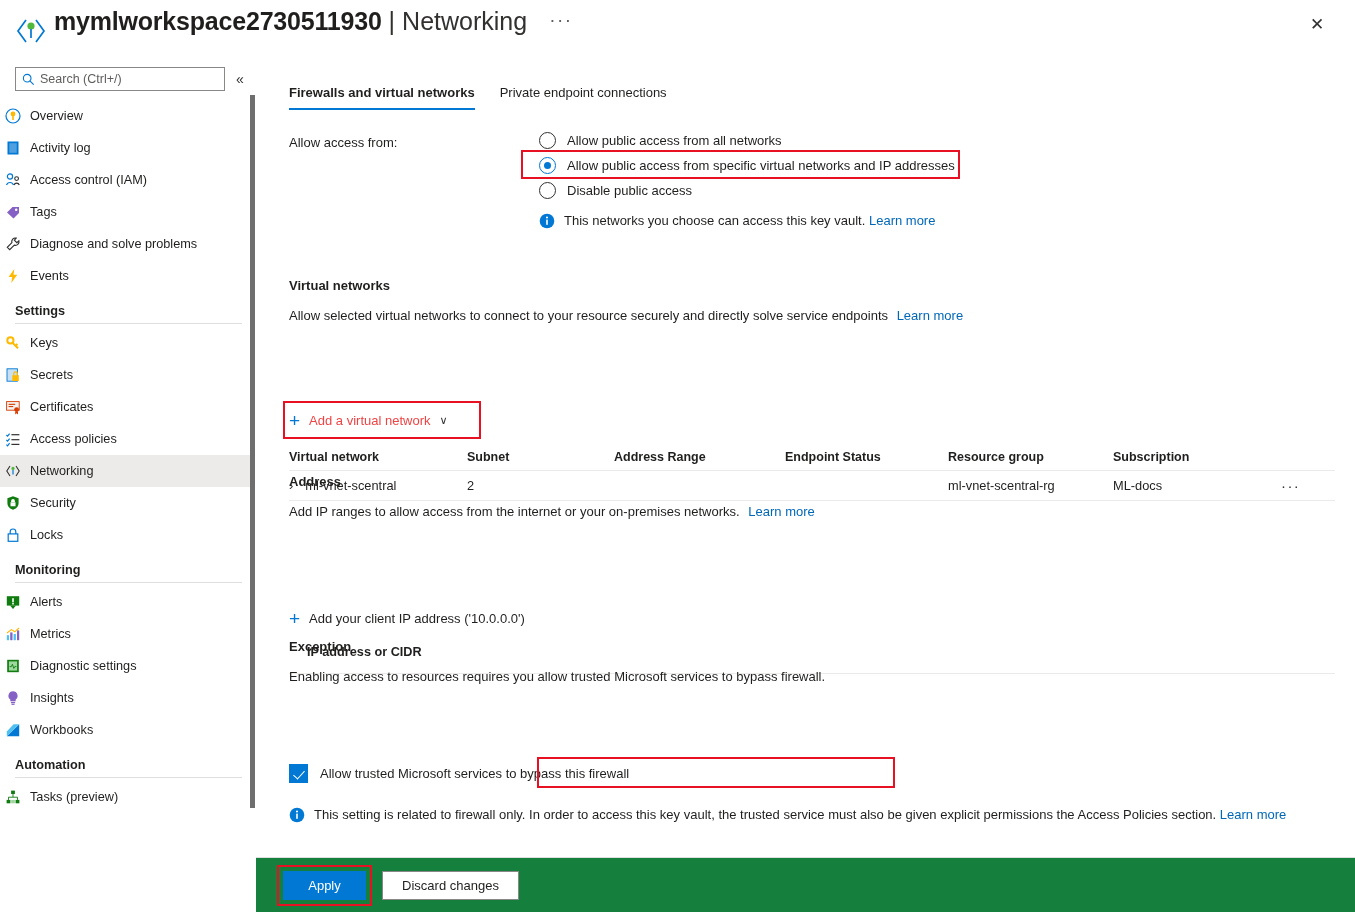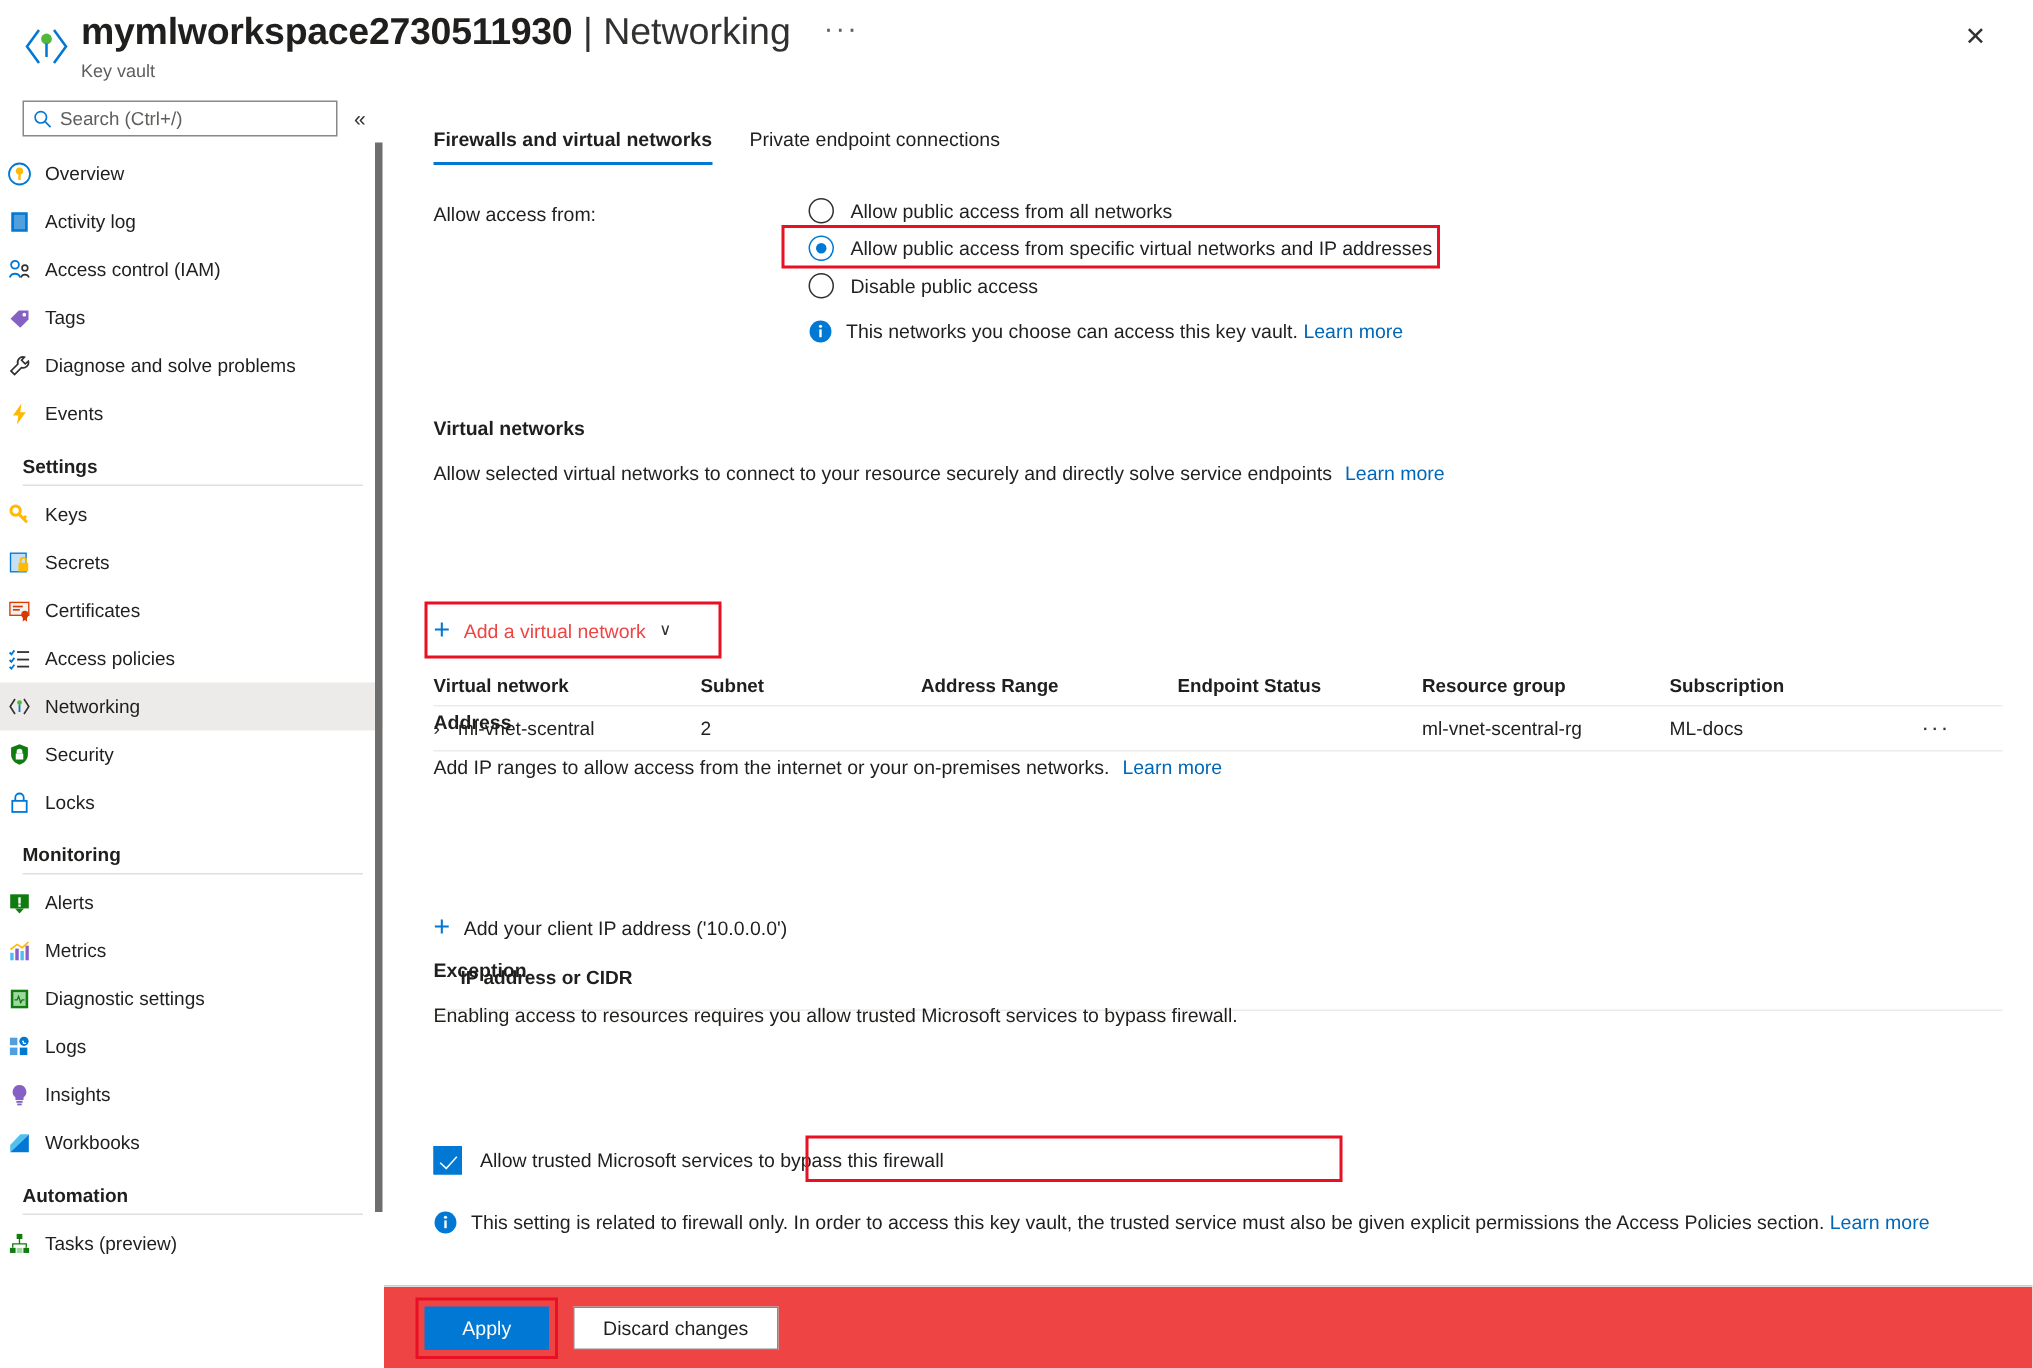"Key vault" div.subtitle { html: <div>Key vault</div> -> none }
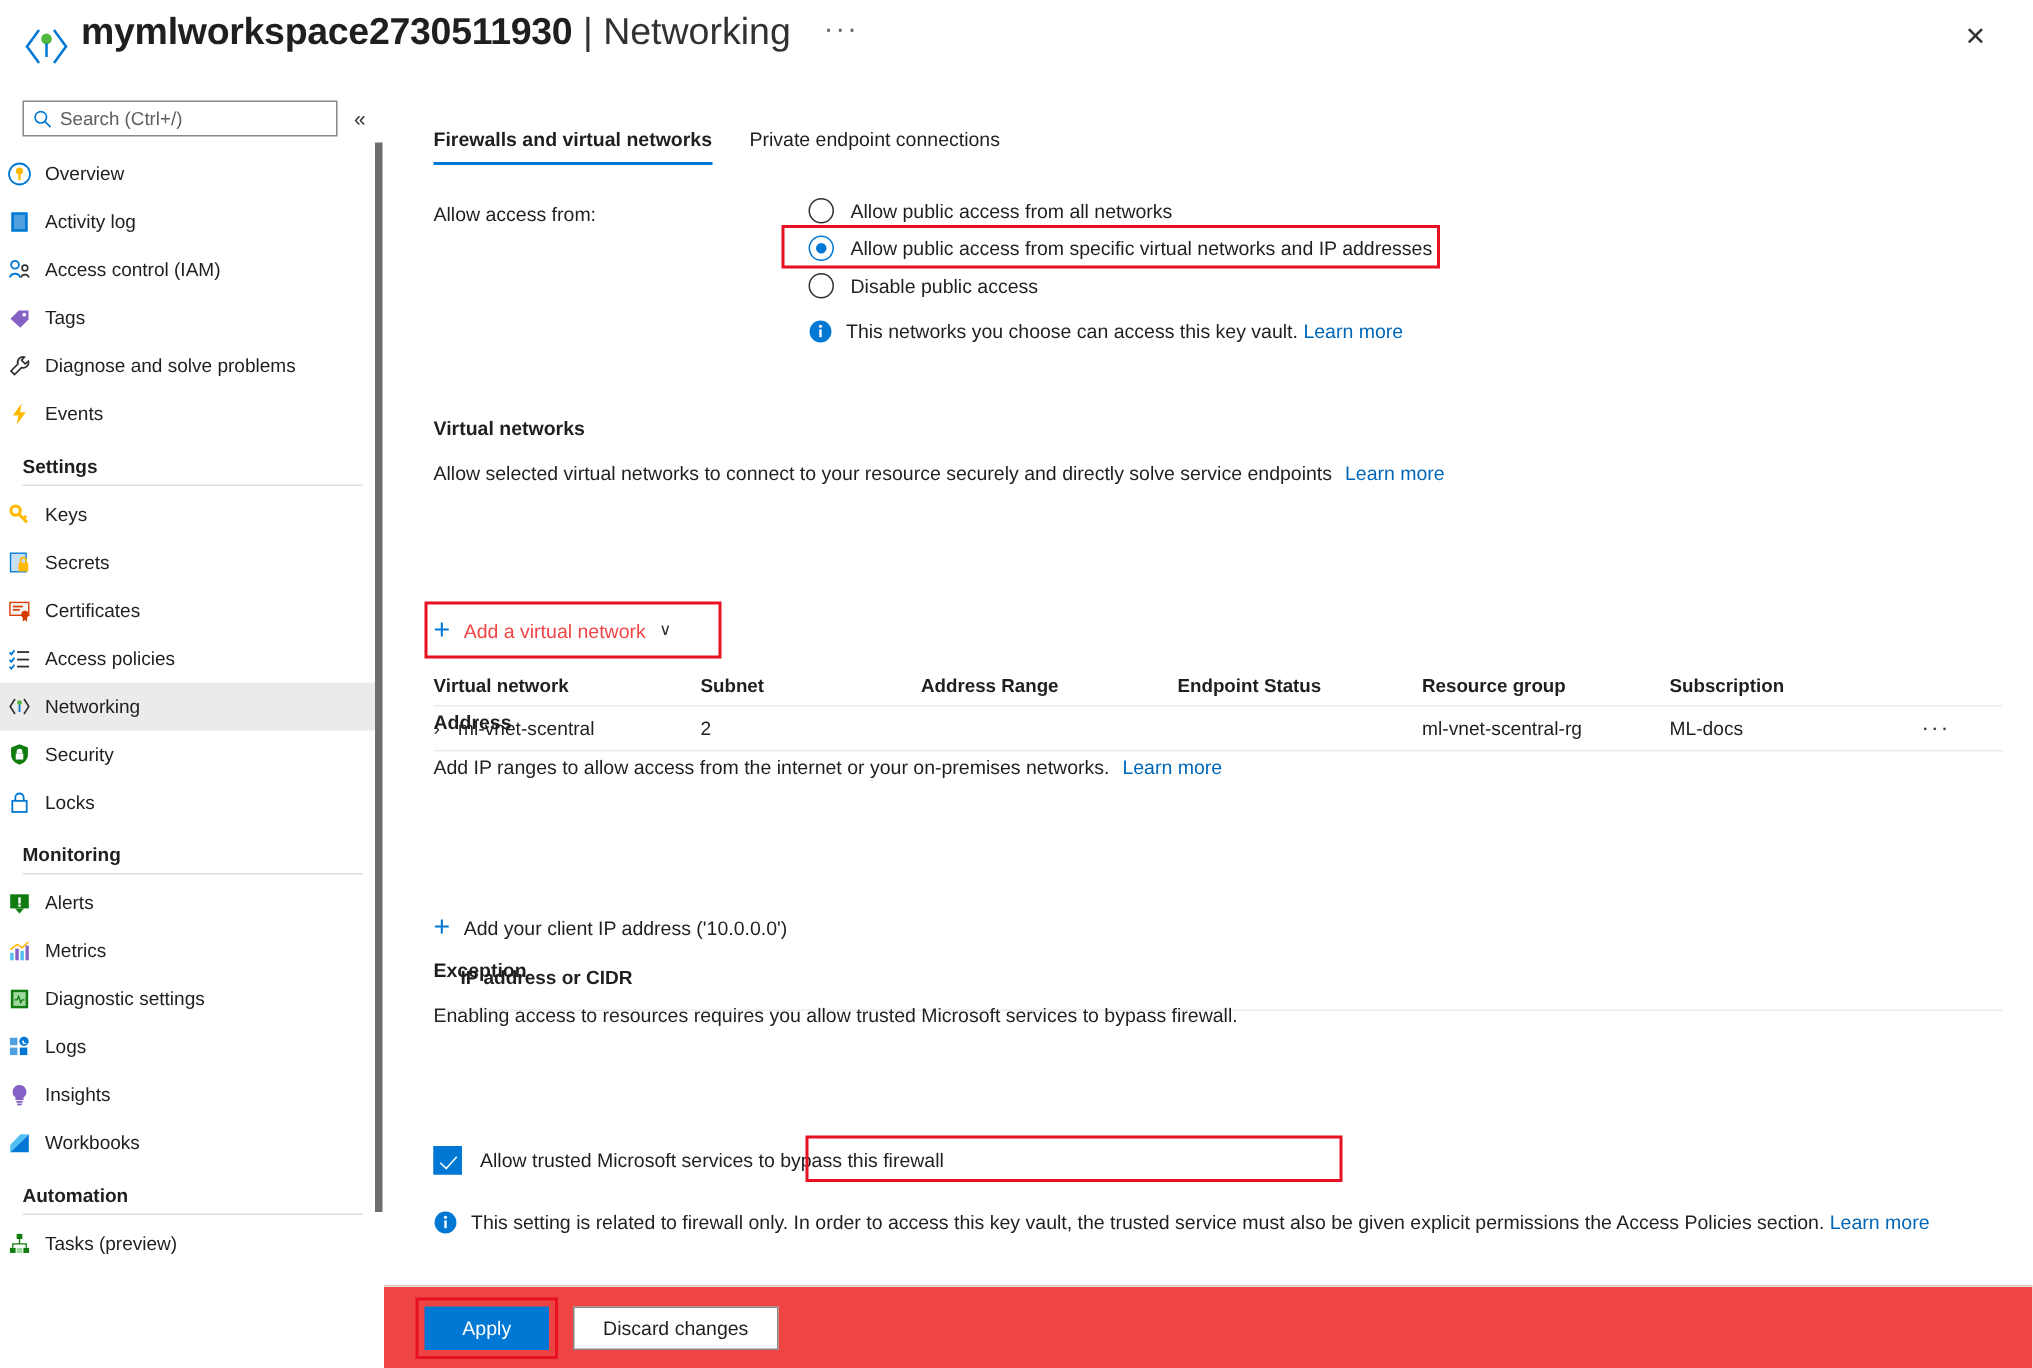"Logs" div.navitem { html: <div> <span> <svg> <rect></rect> <rect></rect> <rect></rect> <circle></circle> <path></path> </svg> </span> <span>Logs</span> </div> -> none }
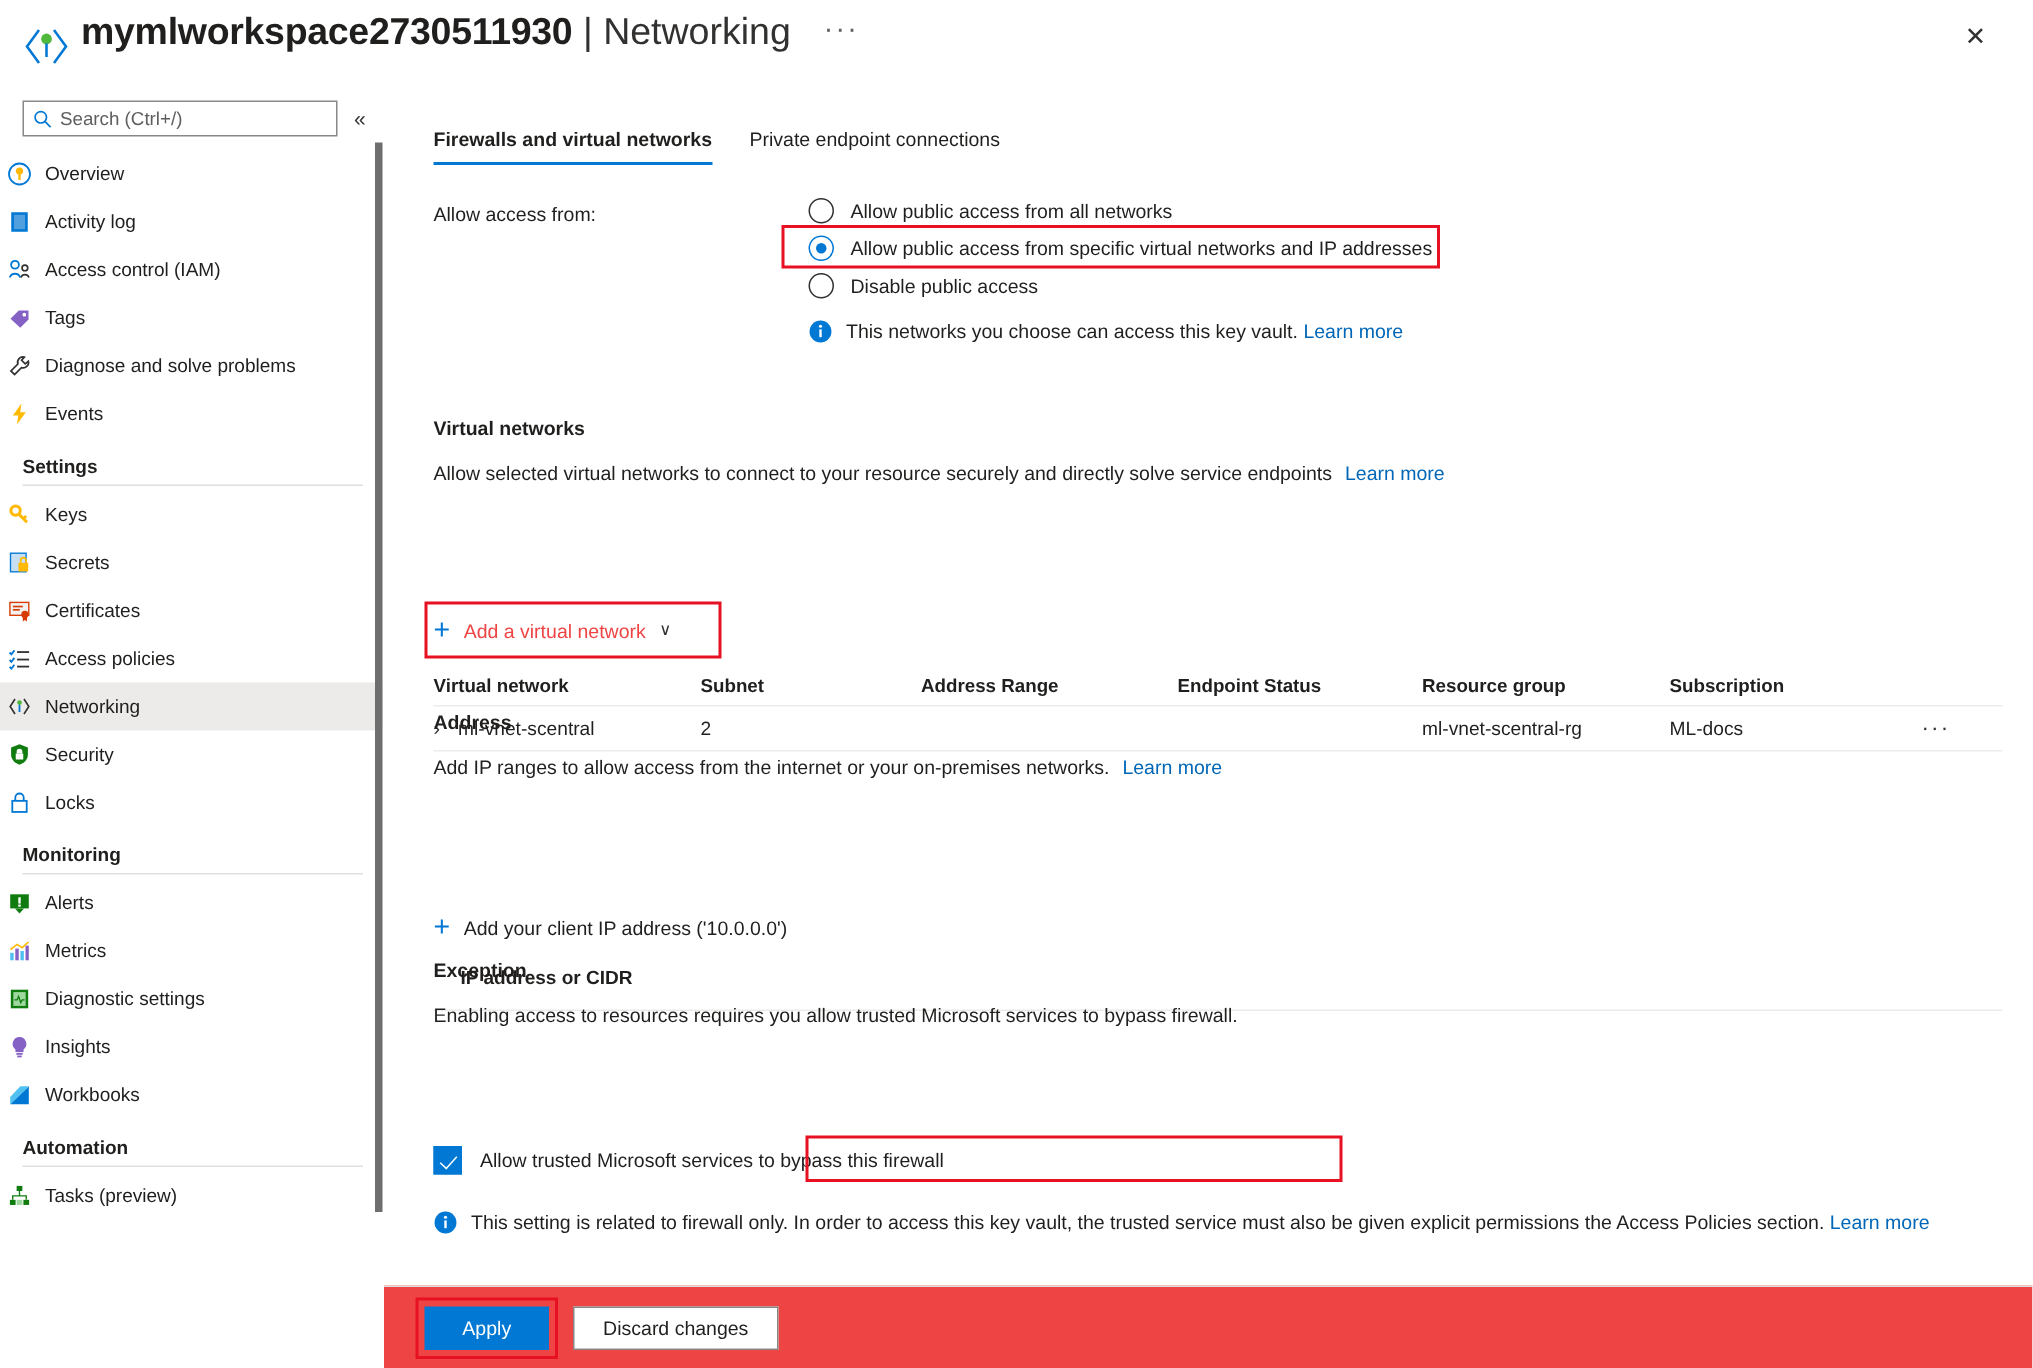"Apply" .footer { background: #ef4444 -> #15803d }
